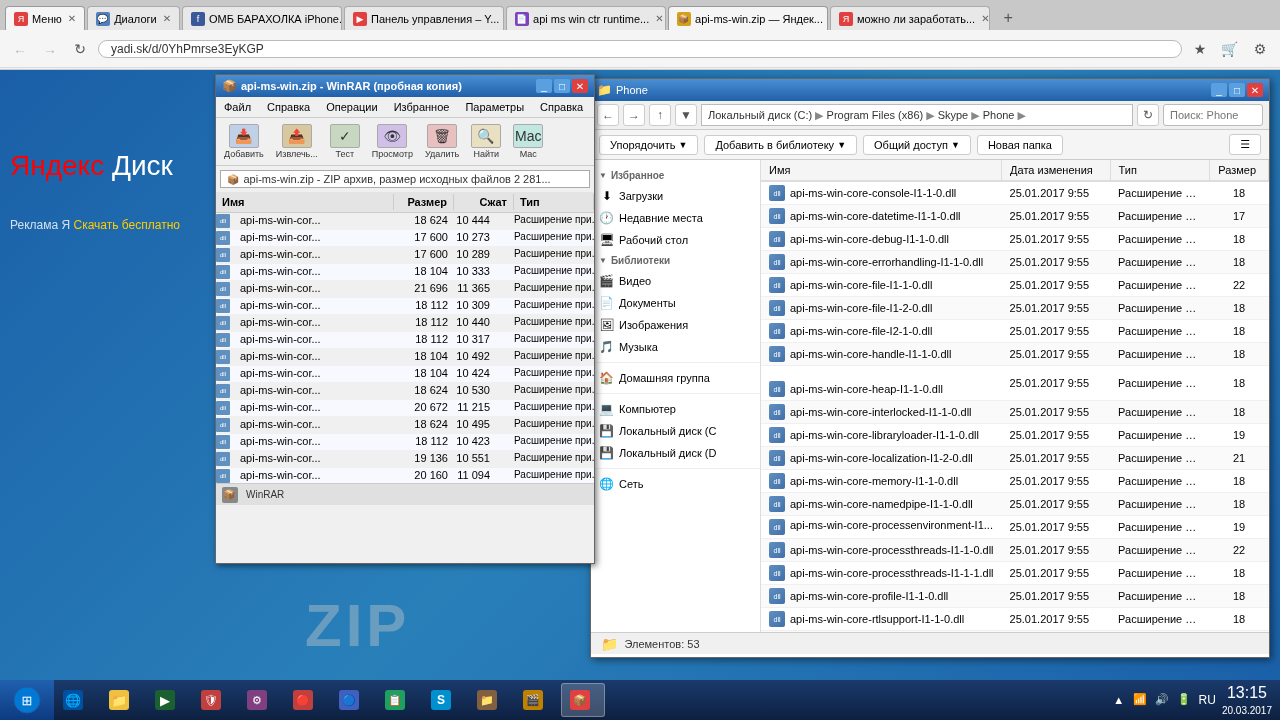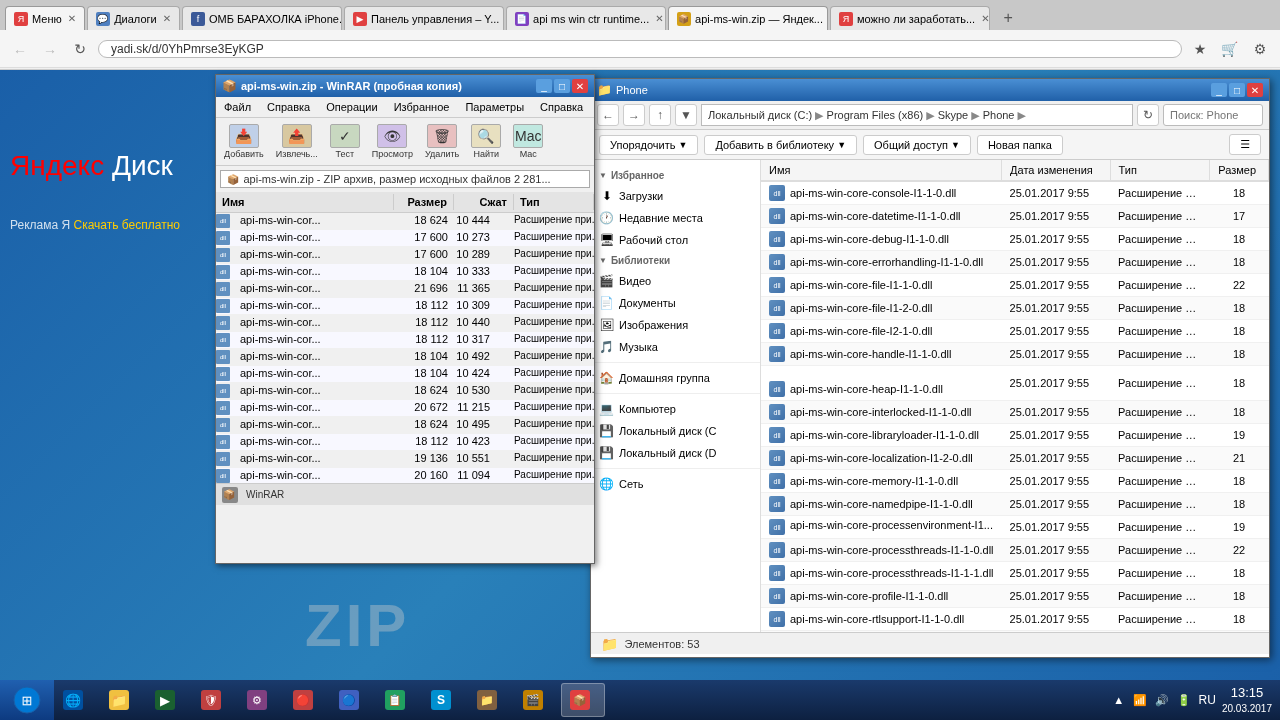"13:15" .tray-clock-time { font-size: 13px -> 16px }
